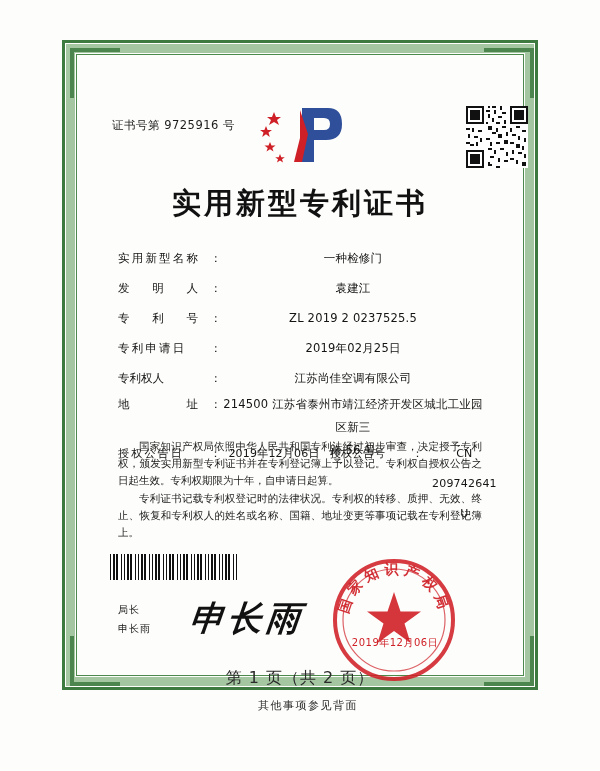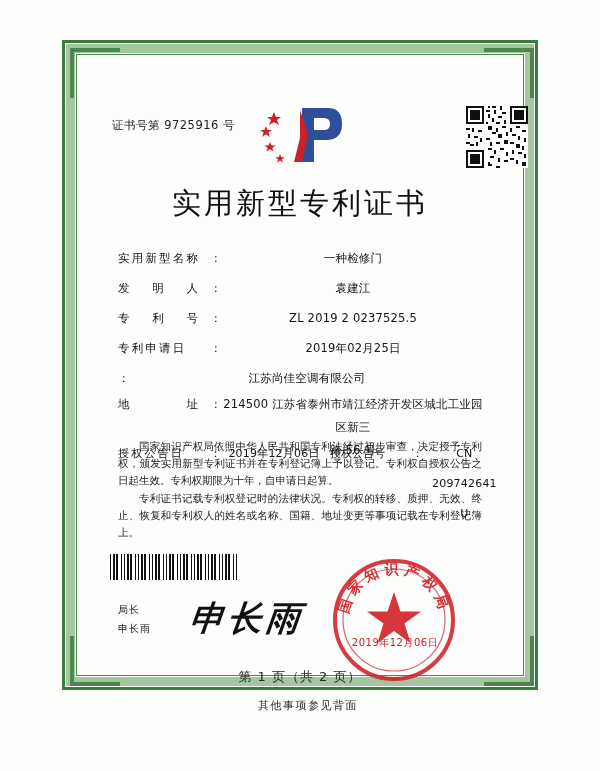"实用新型专利证书" .cert-title { font-weight: normal -> bold }
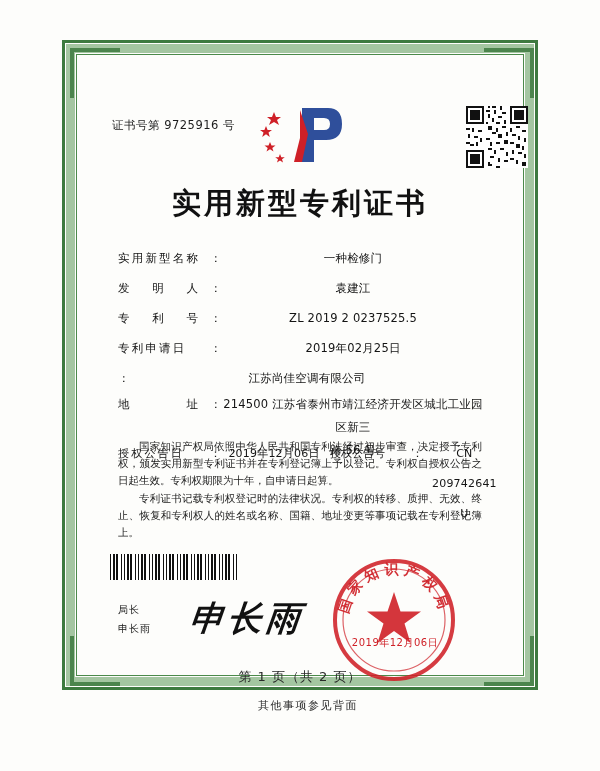"专利权人" span.field-label { html: none -> <span>专利权人</span> }
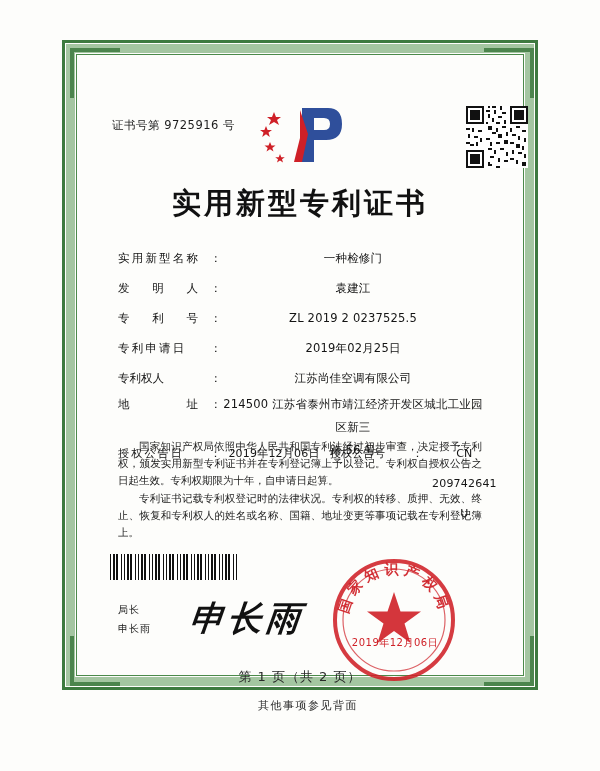"第 1 页（共 2 页）" .page-num { font-size: 13px -> 16px }
